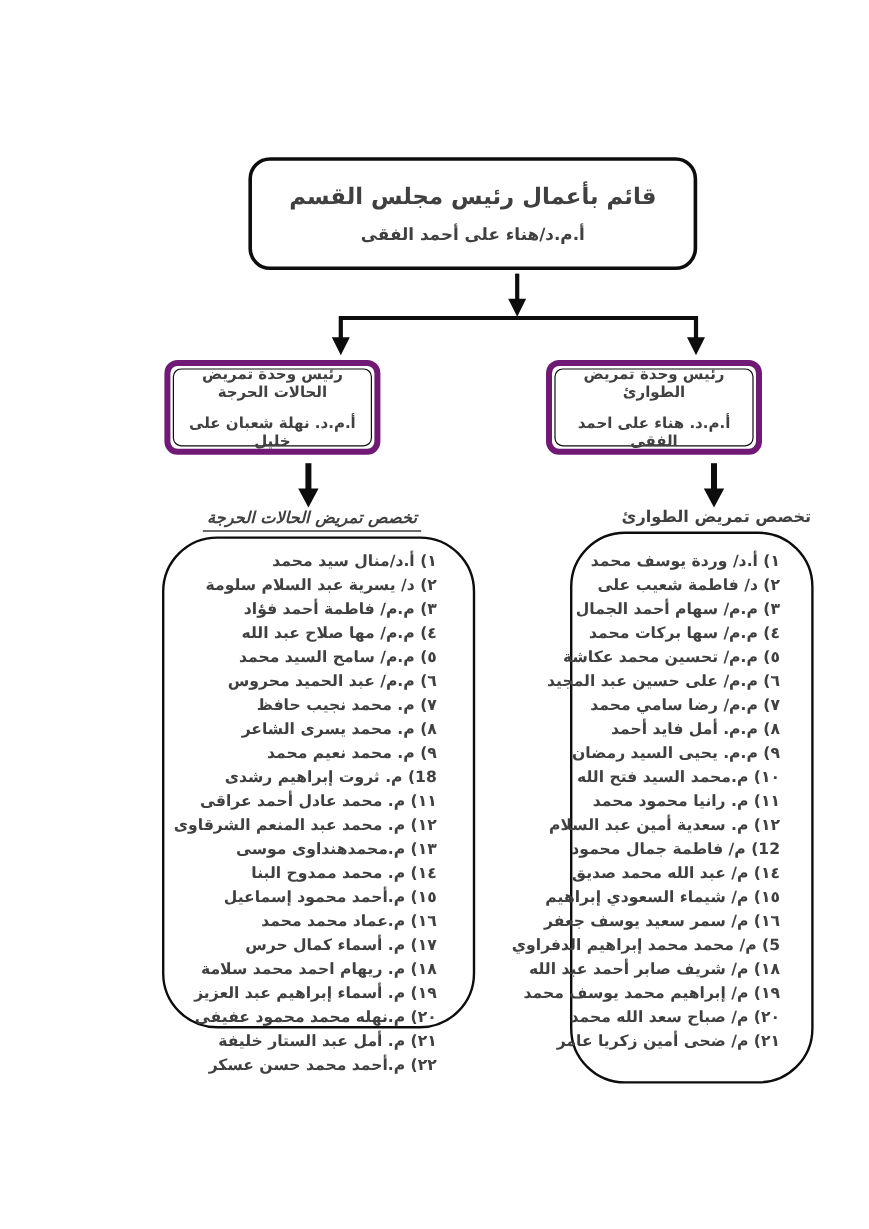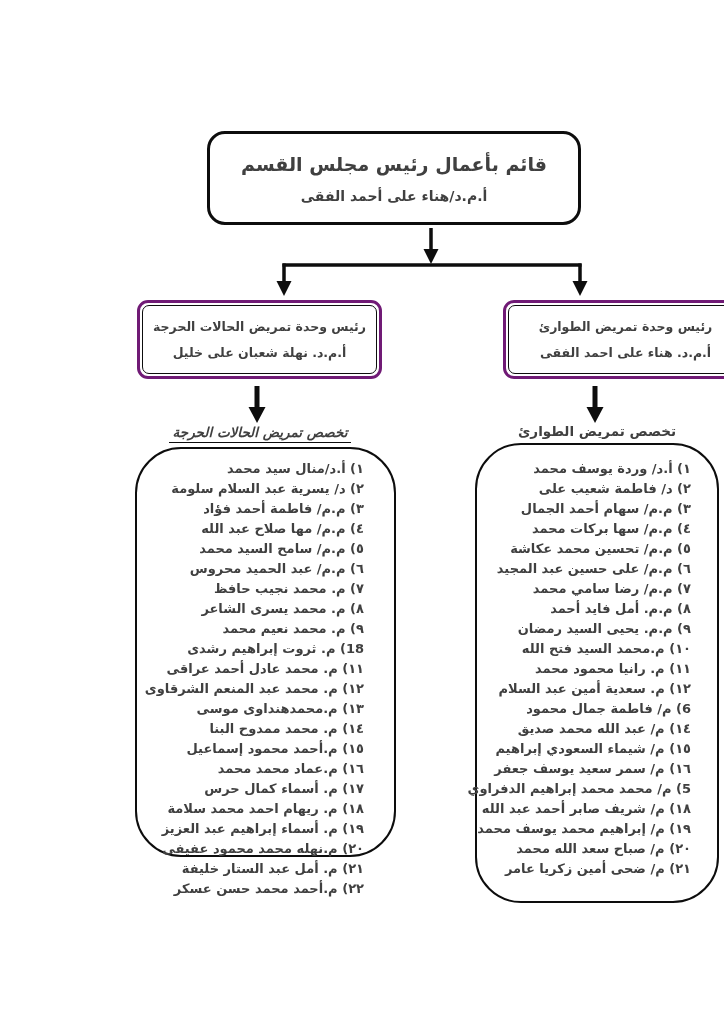"رئيس وحدة تمريض الحالات الحرجة" .branch-box { border: 3px solid #701a75 -> 5px solid #701a75; width: 245px -> 180px }
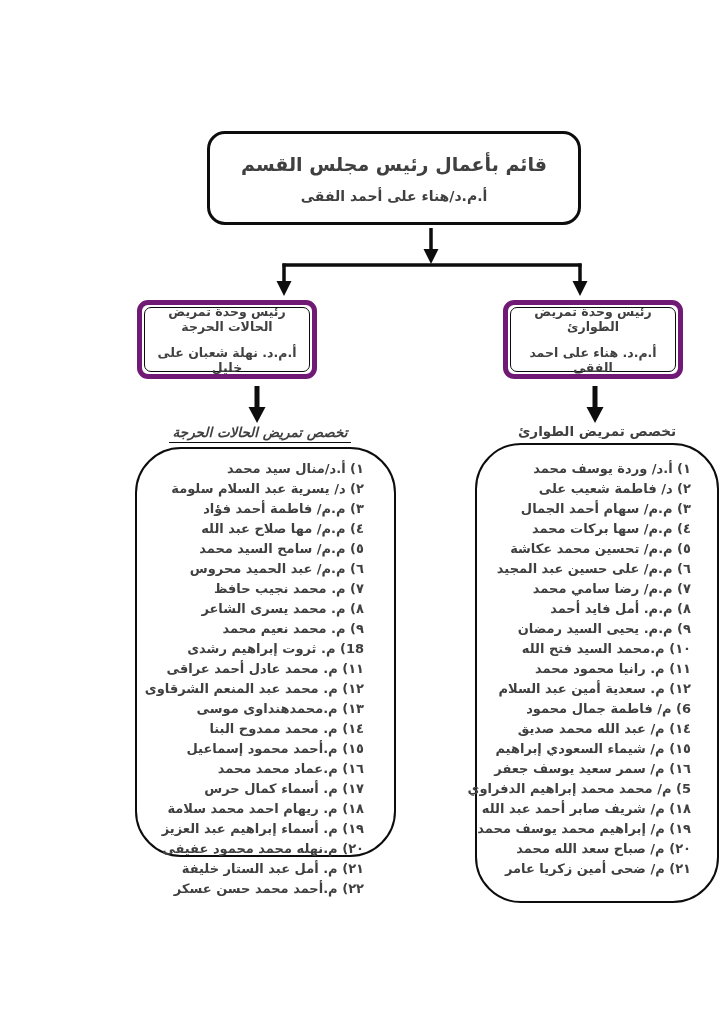"رئيس وحدة تمريض الطوارئ" .branch-box.right { left: 476px -> 428px }
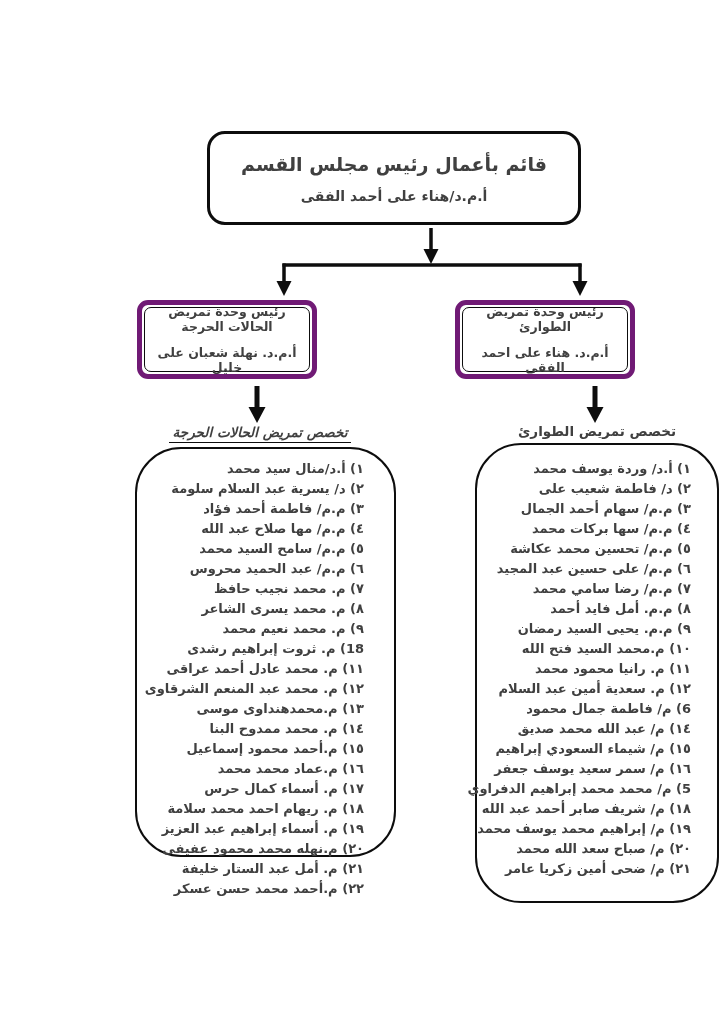"١) أ.د/ وردة يوسف محمد" .list-box.right { width: 244px -> 203px }
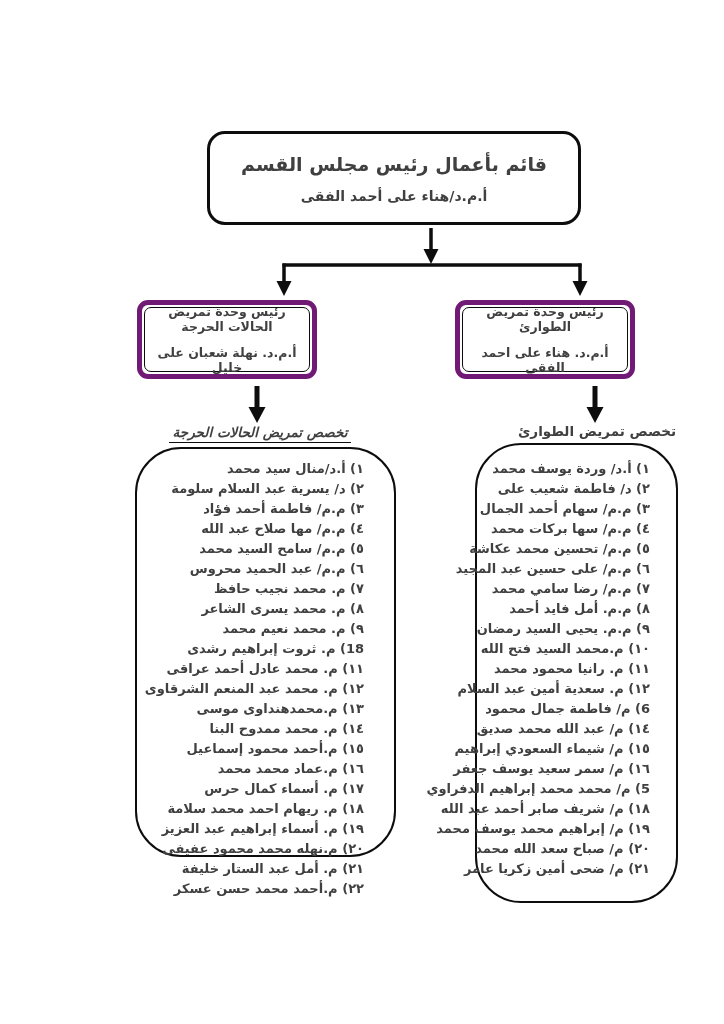"6) م/ فاطمة جمال محمود" div.member { text: 6 -> 12 }
